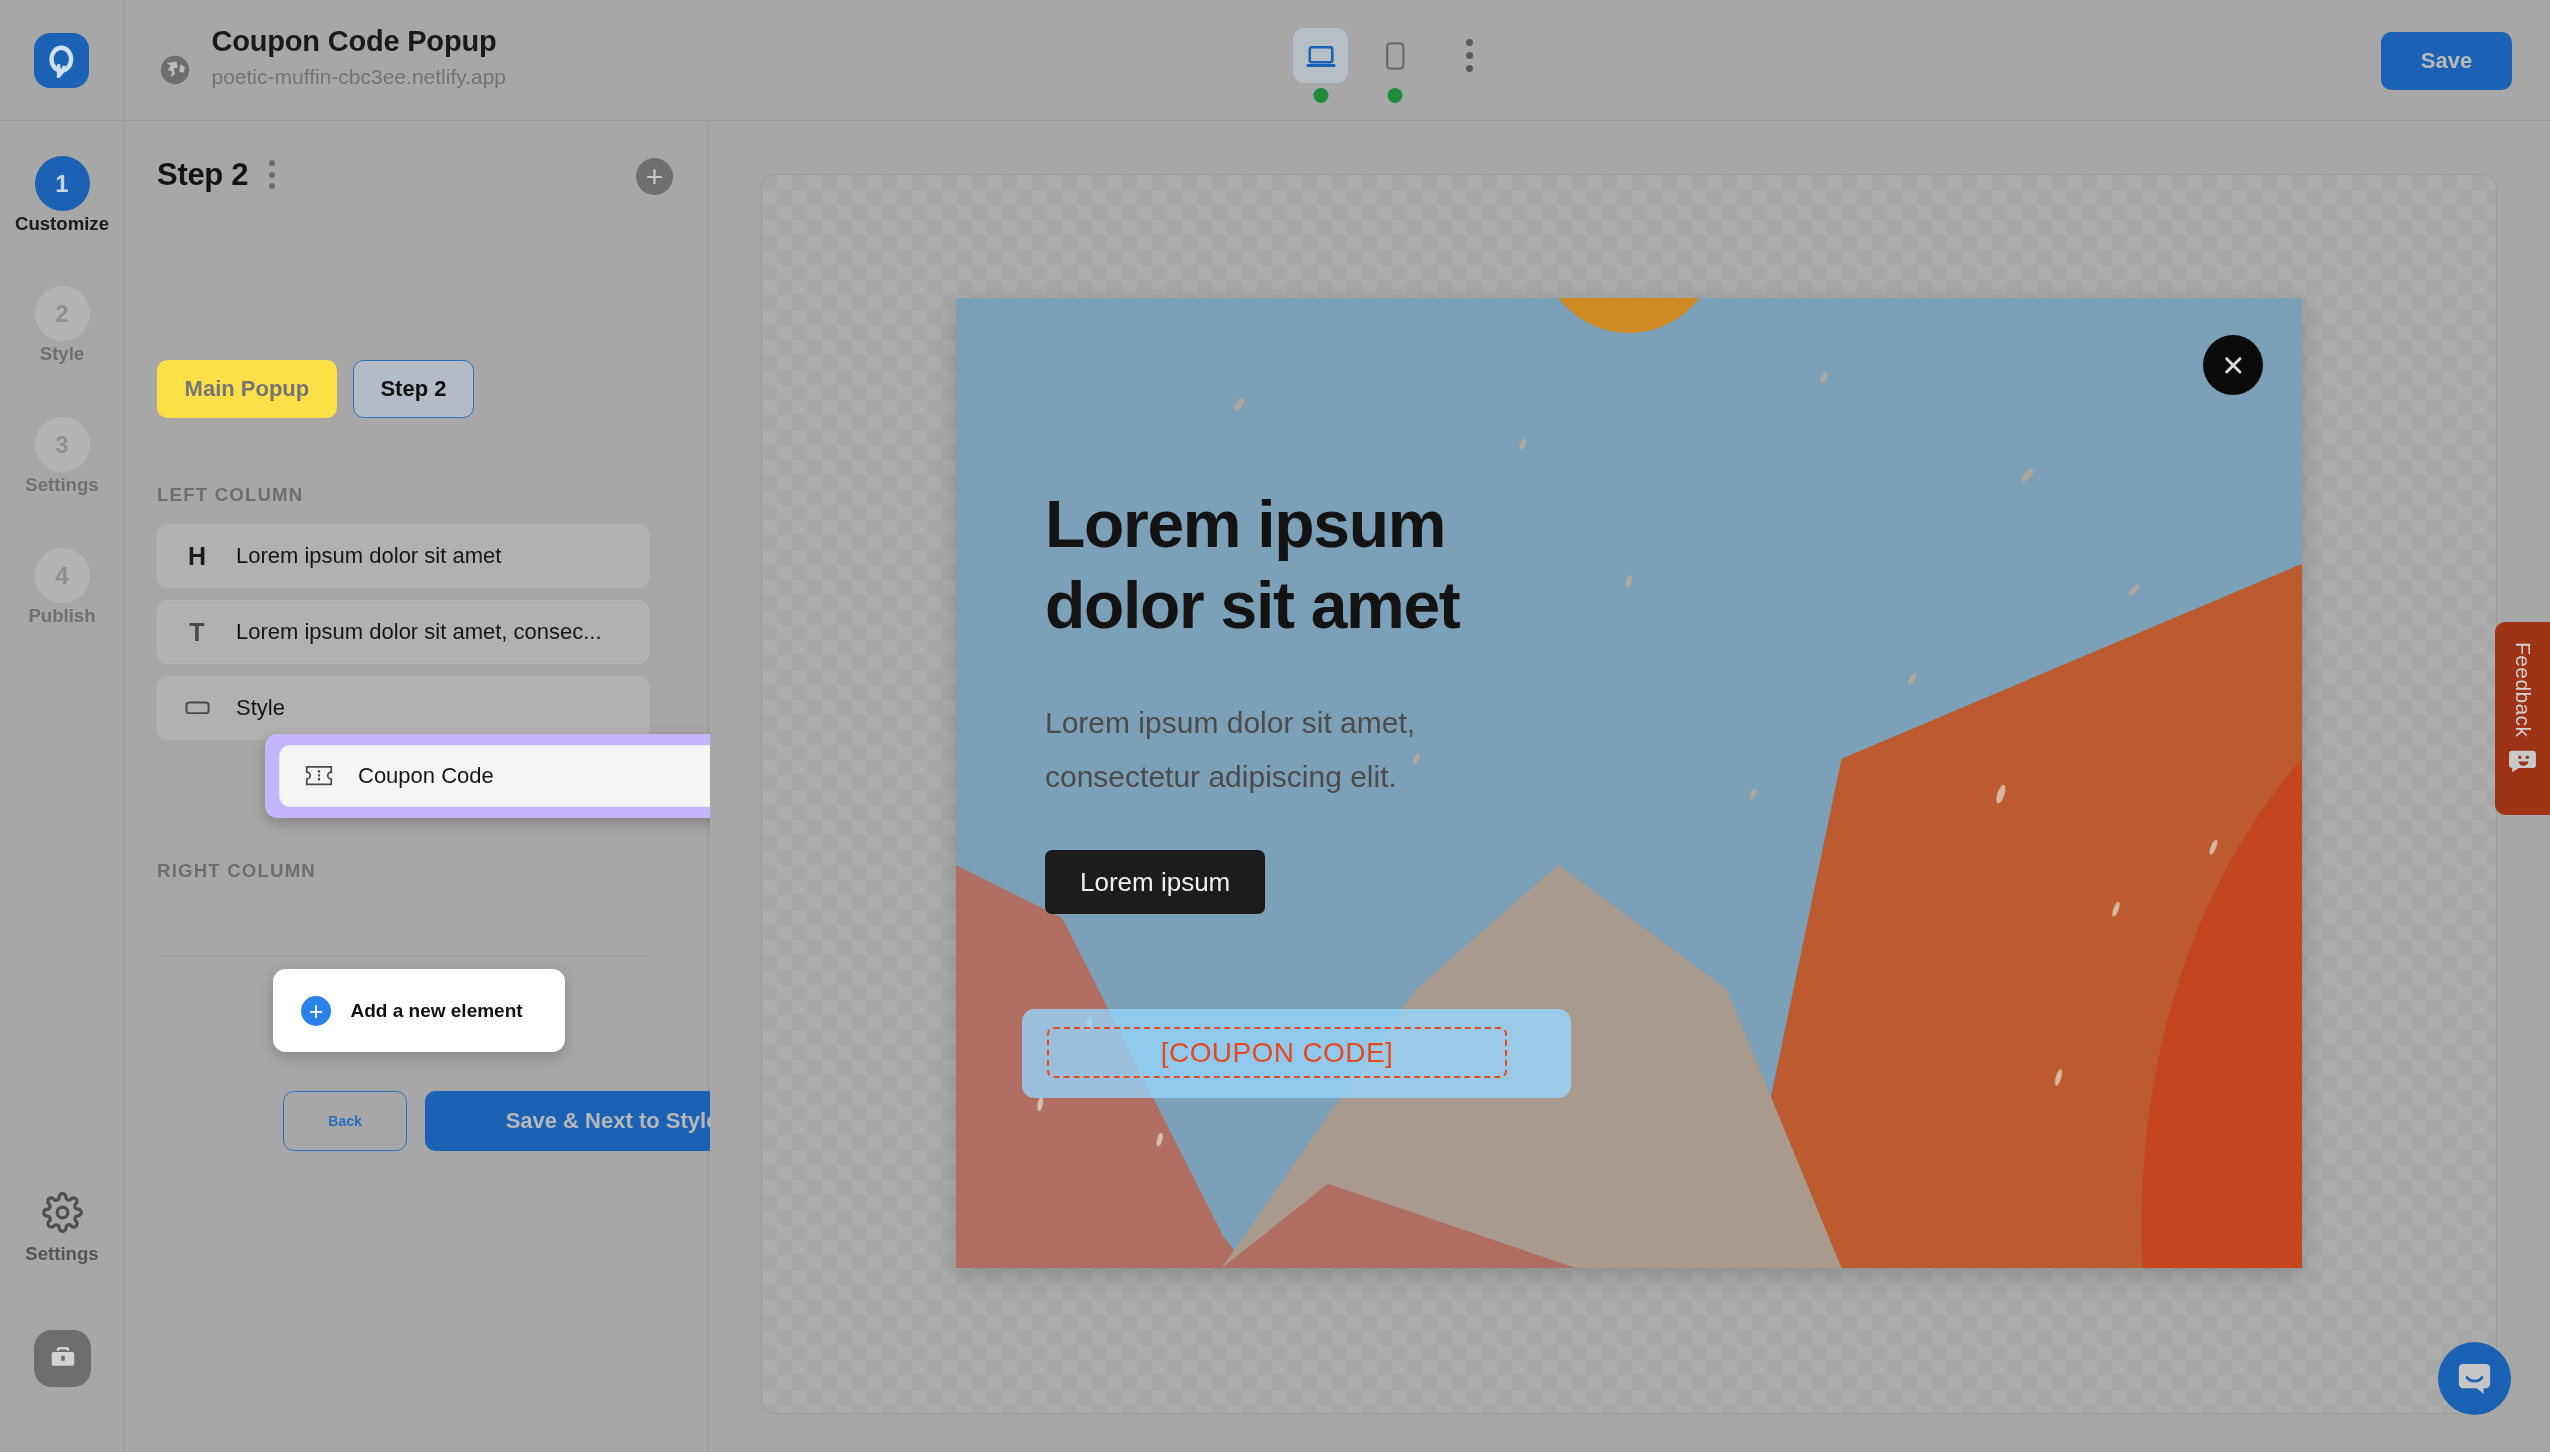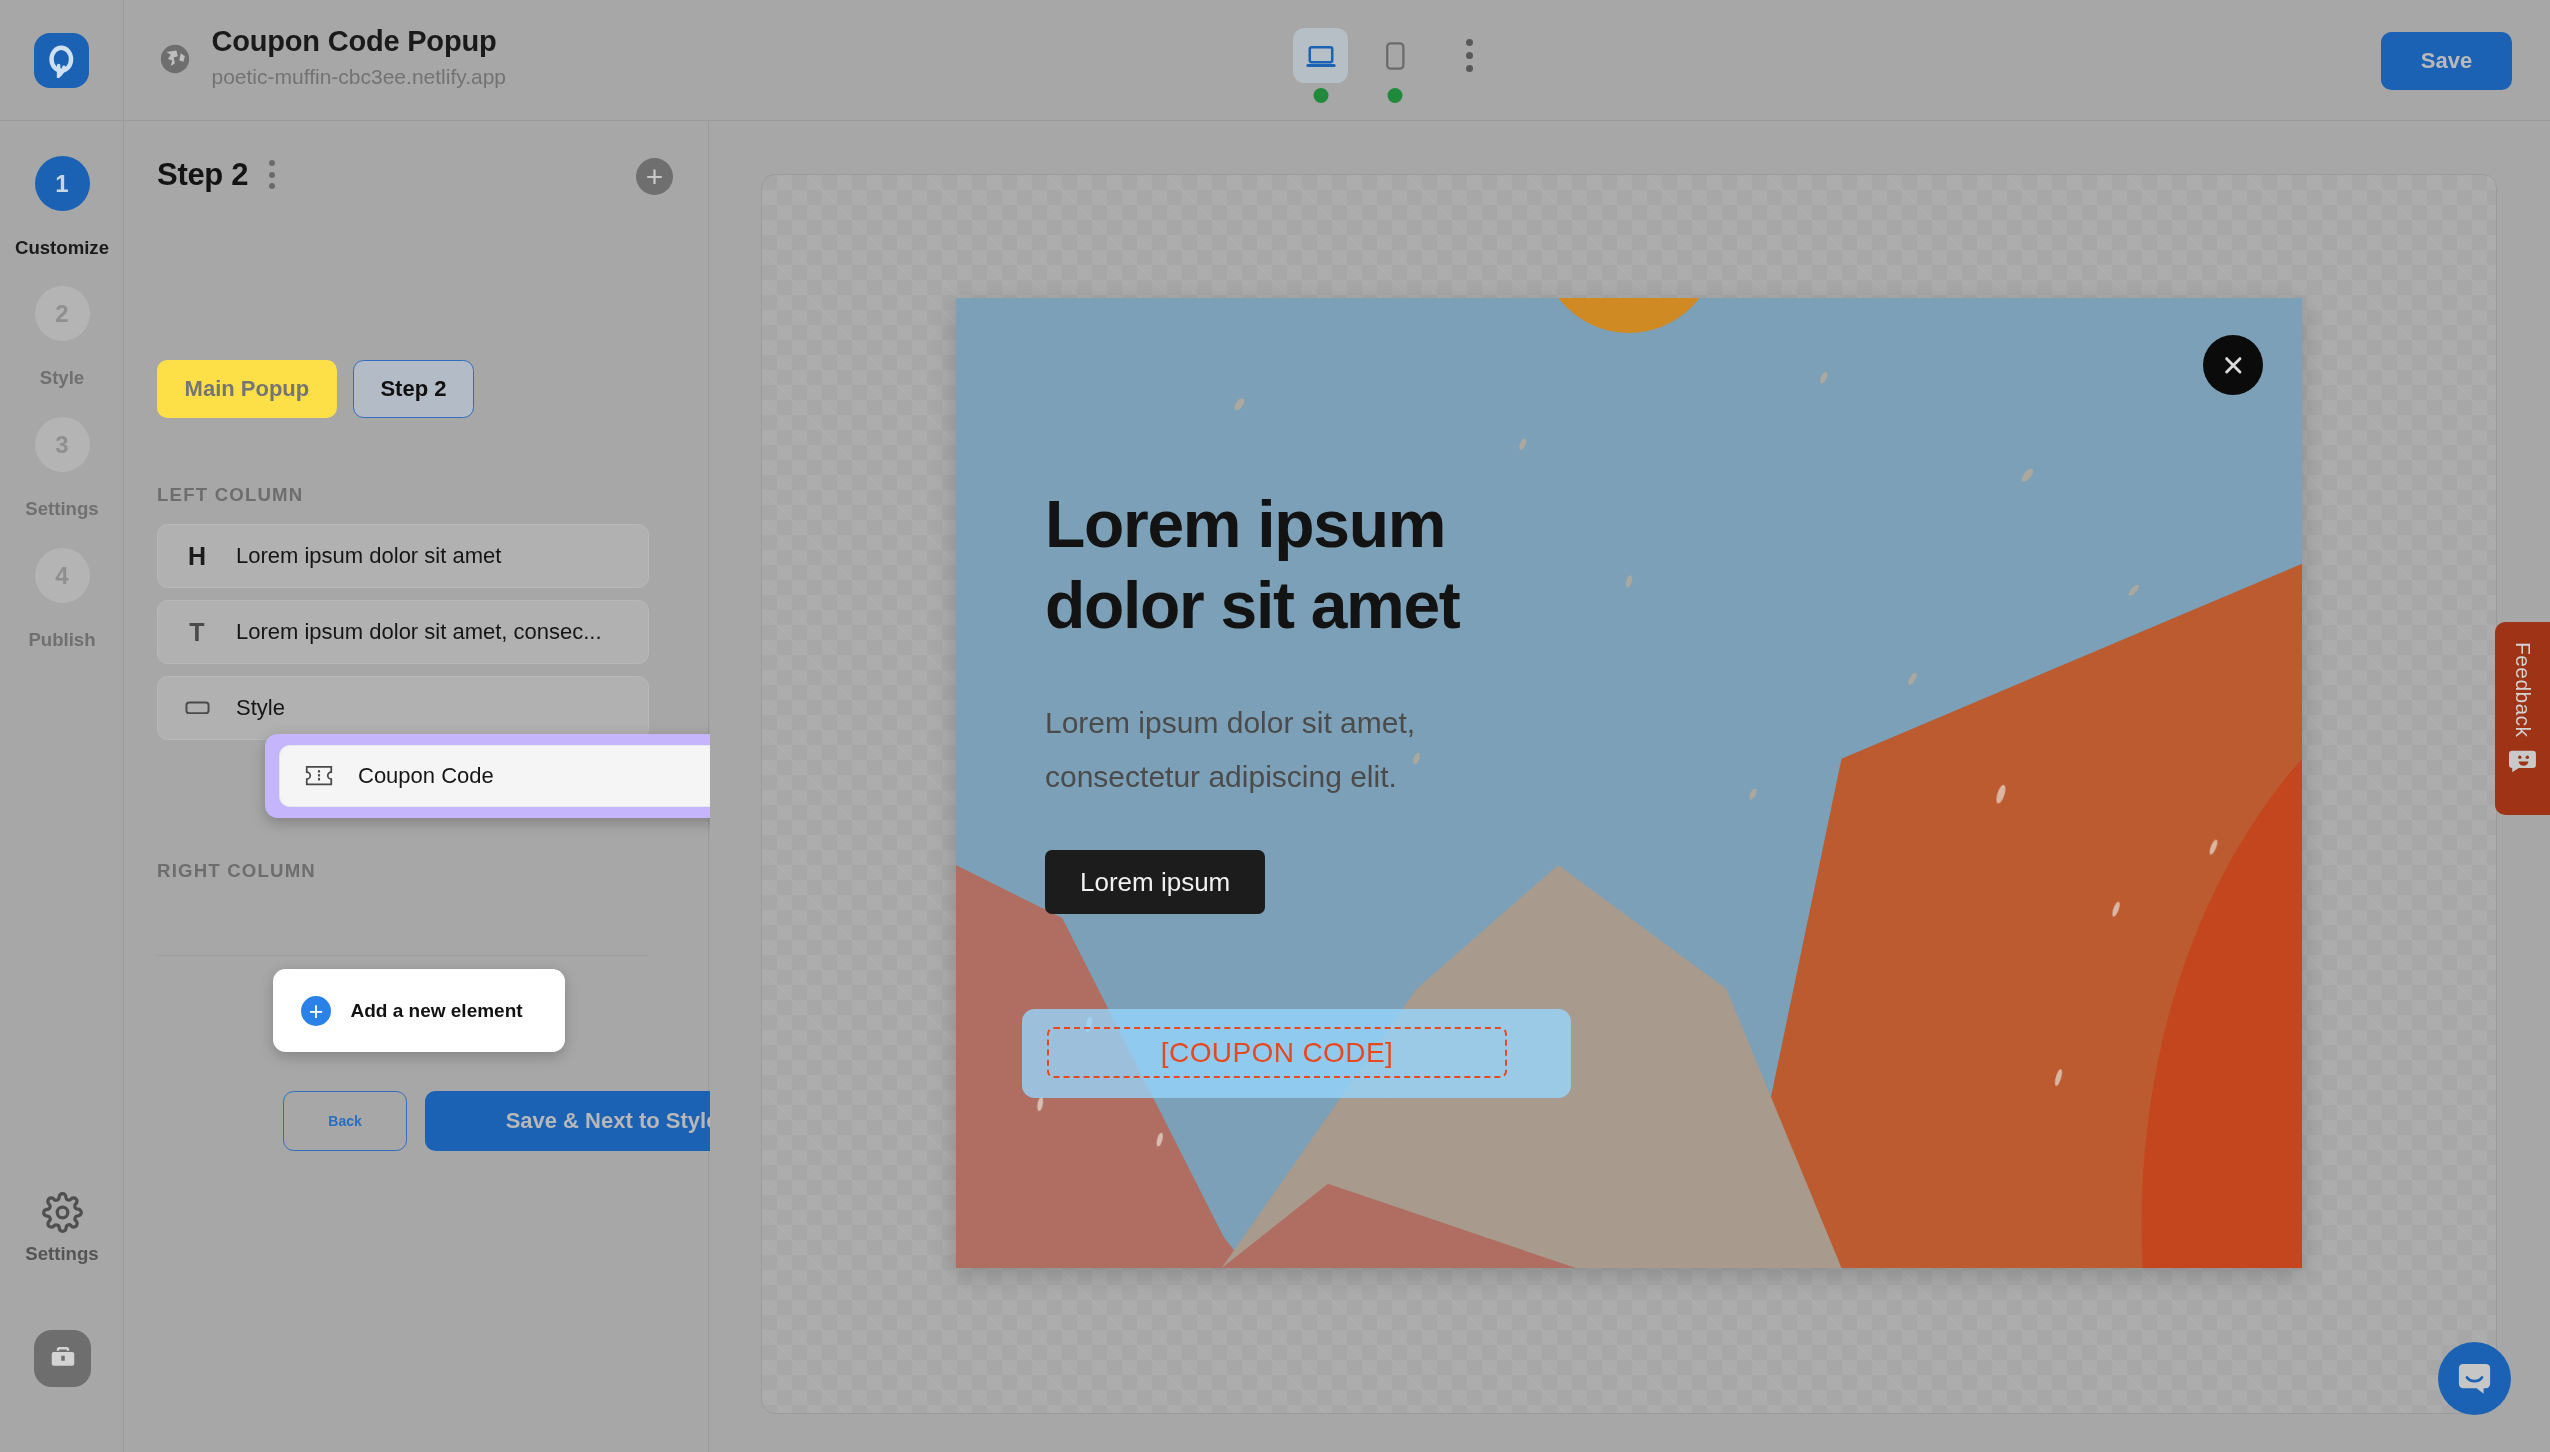"Coupon Code Popup" #site-info { align-items: center -> flex-end }
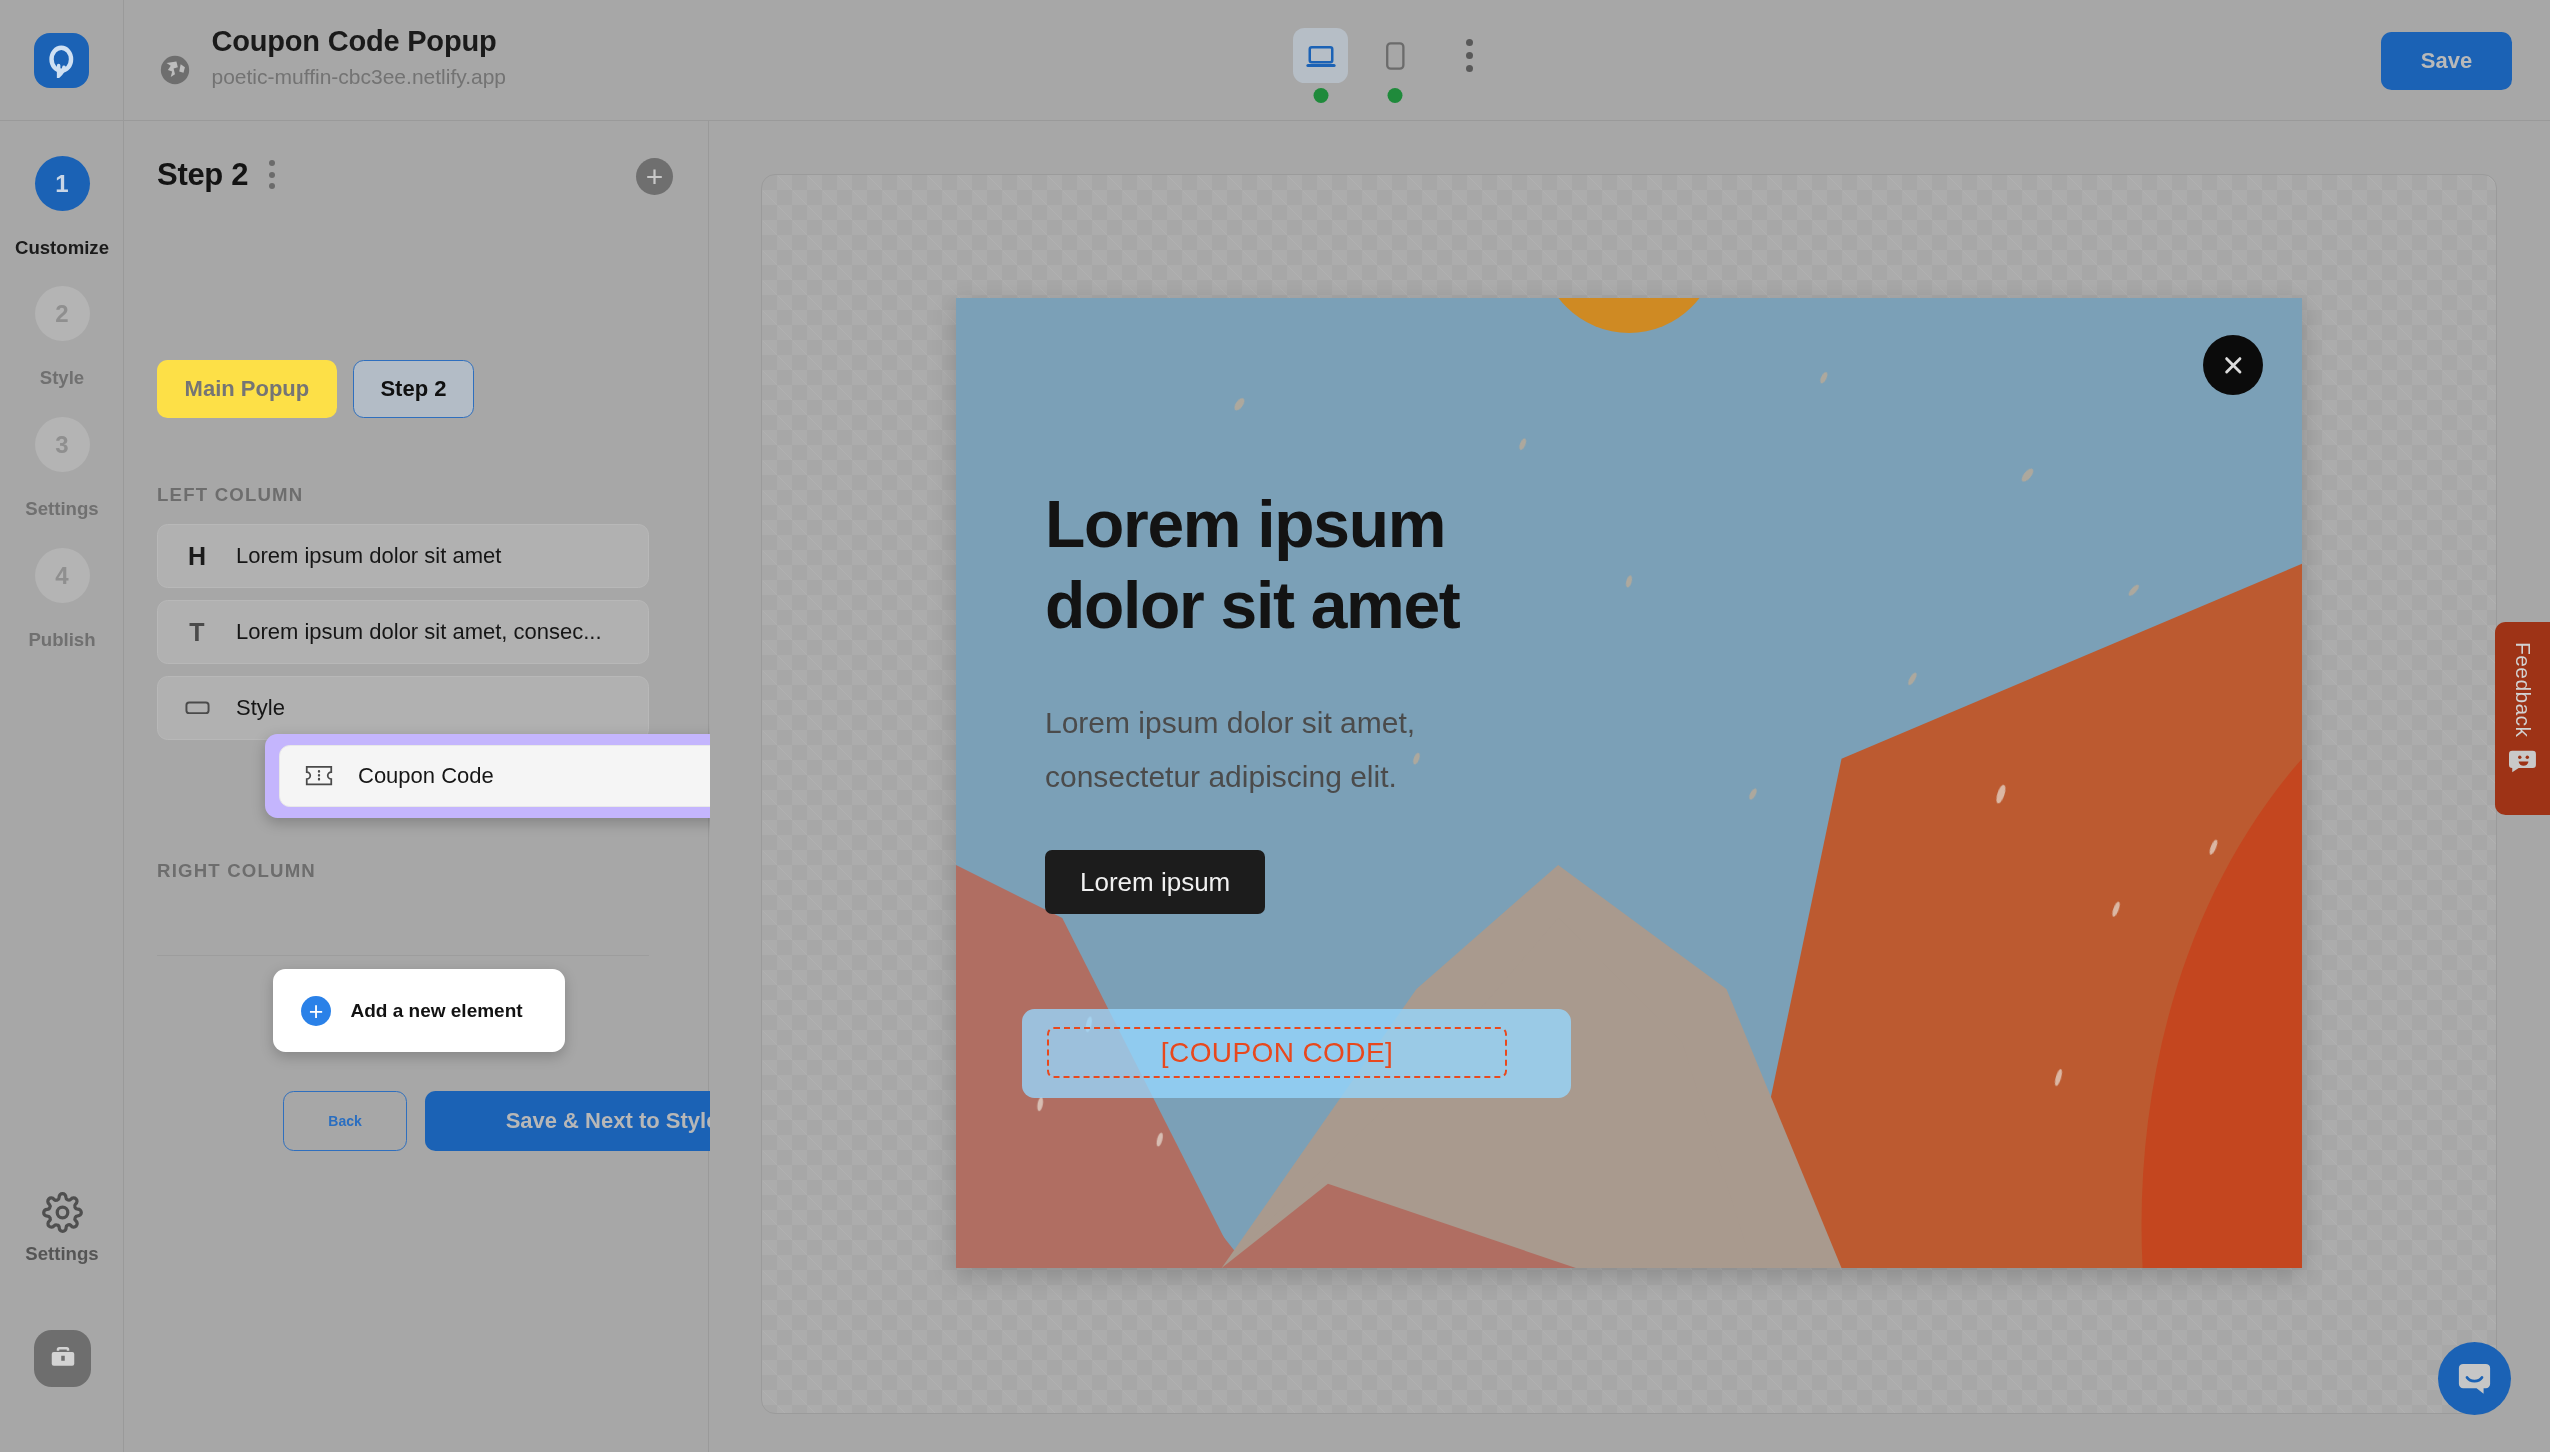"Customize" .rail-label { margin-top: 26px -> 2px }
